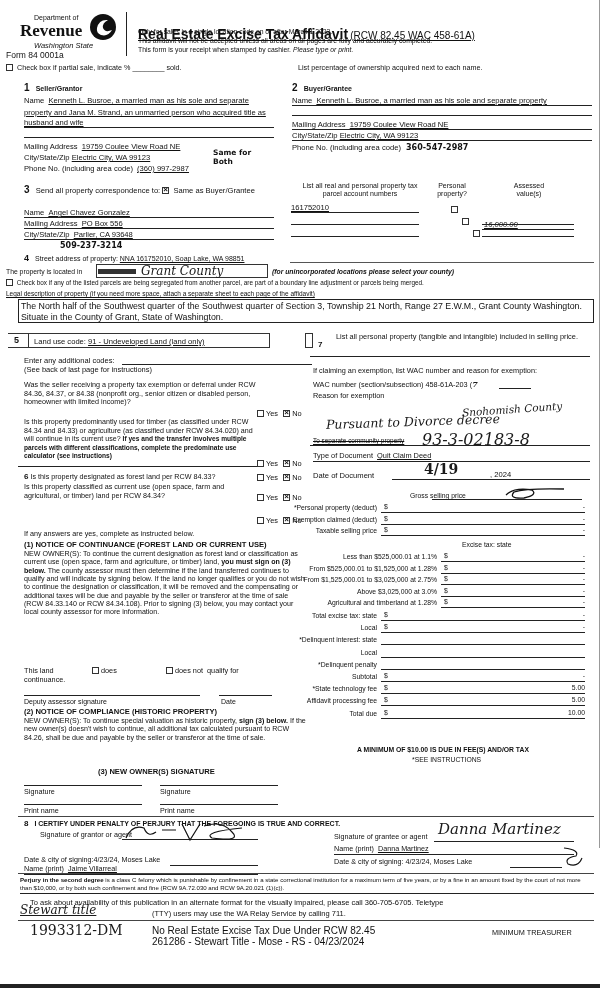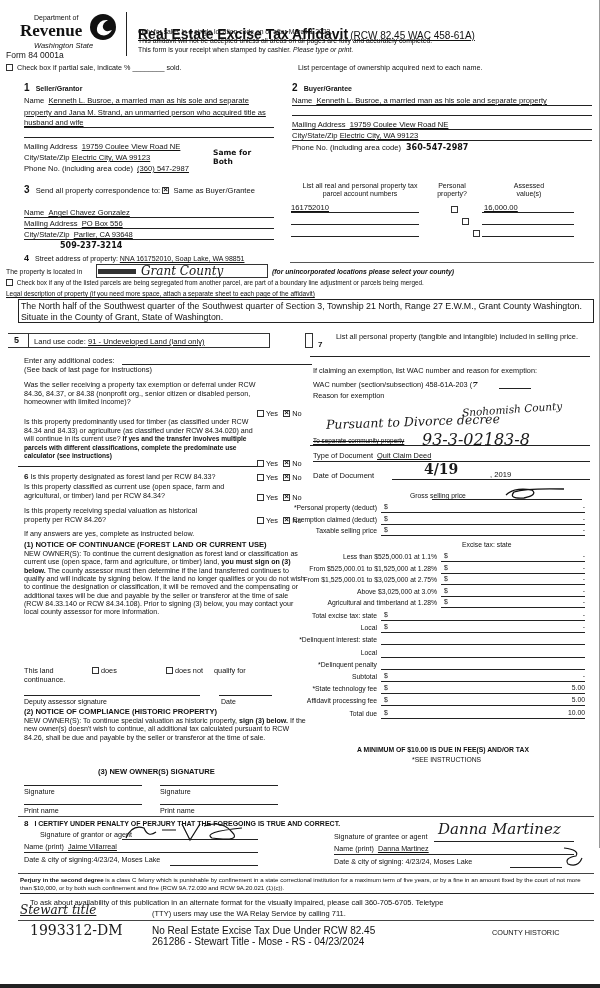"(360) 547-2987" span.ul { text: 547-2987 -> 997-2987 }
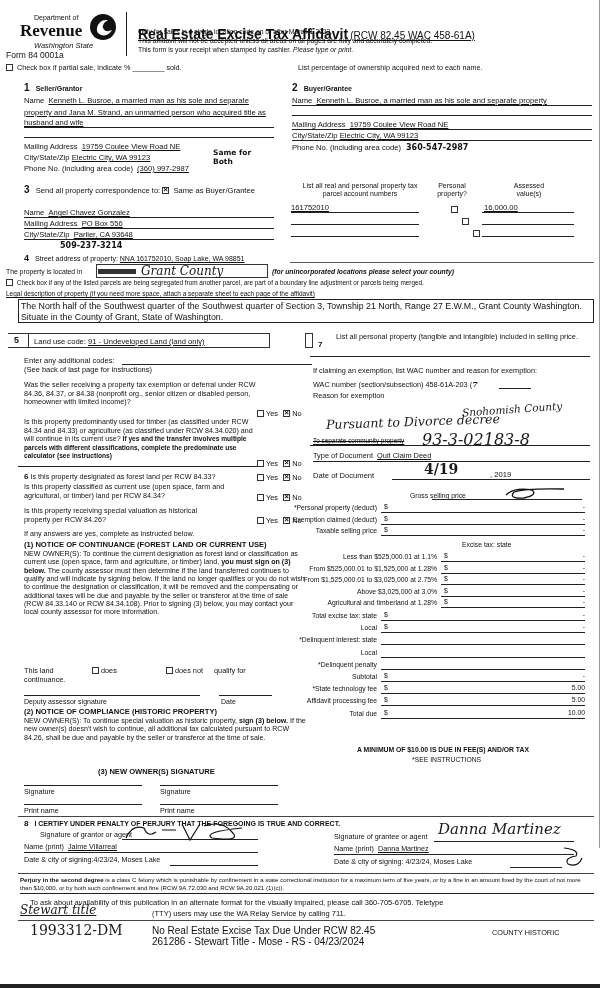"16,000.00" div.abs { font-style: none -> italic; top: 203px -> 220px }
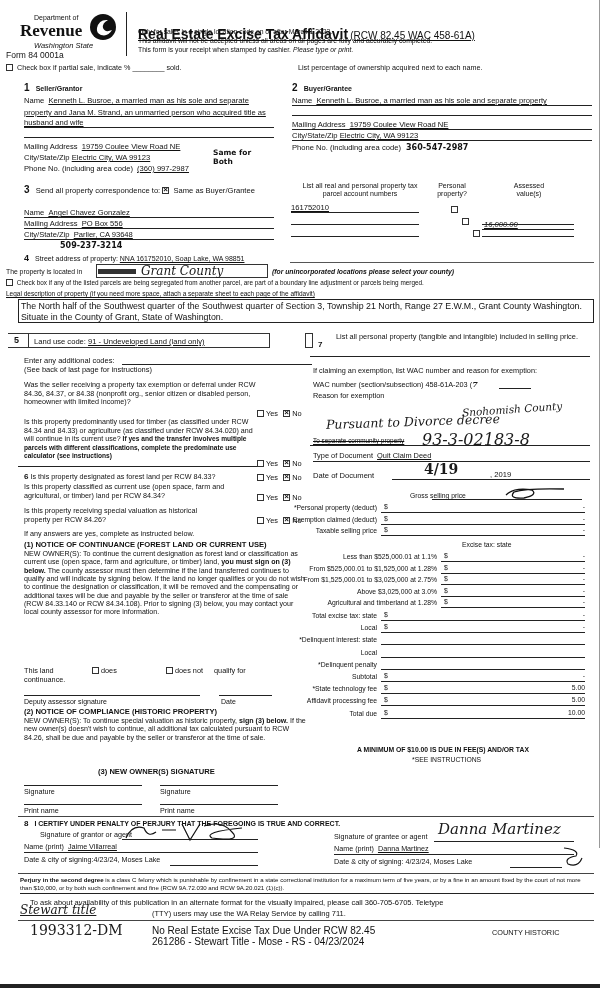", 2019" span.abs { text: 2019 -> 2024 }
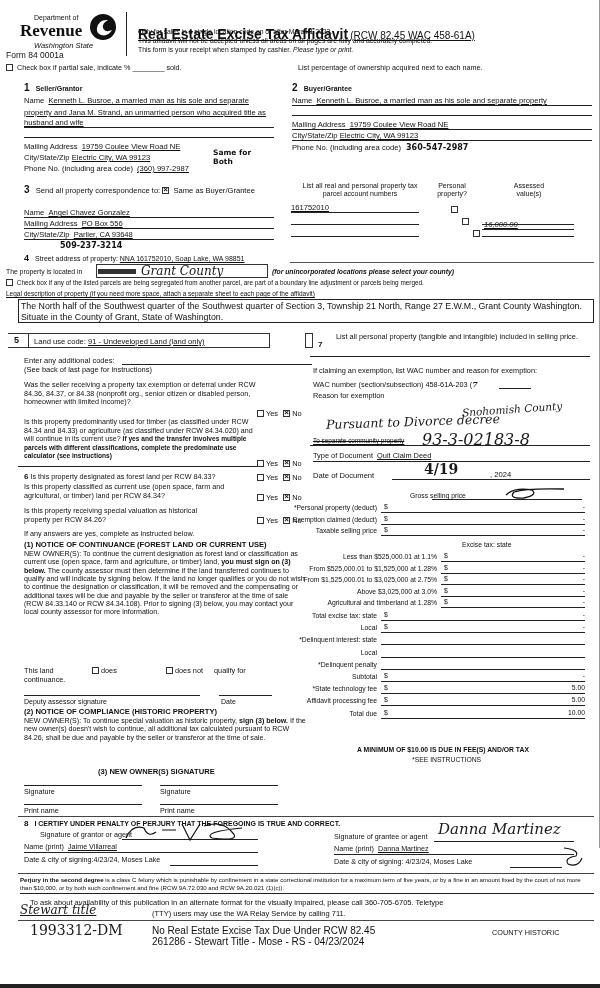"Is this property receiving special" div.abs { html: <div>Is this property receiving special valuation as historical property per RCW 84.26?</div> -> none }
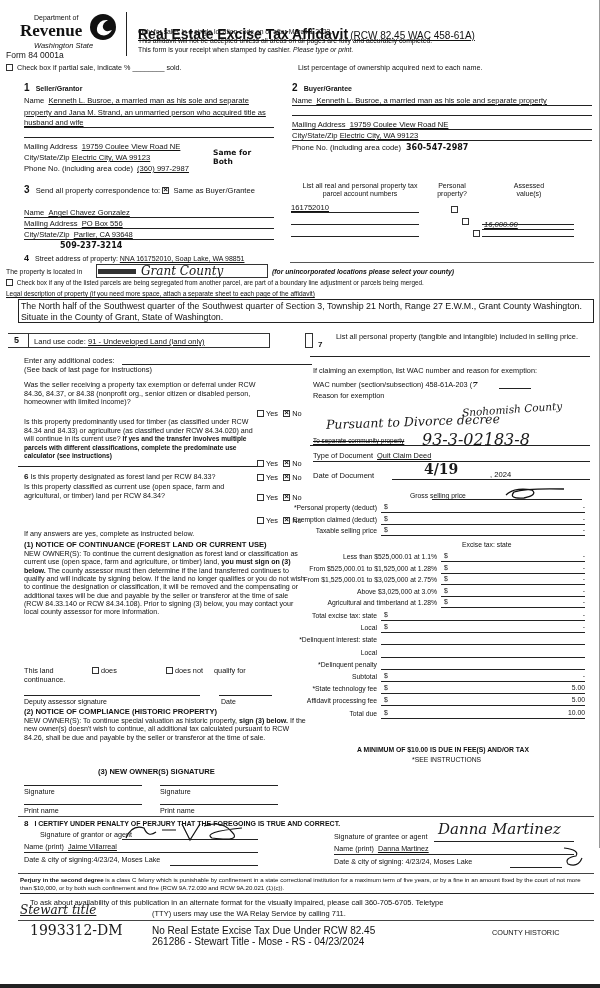"qualify for" span { margin-left: 9px -> 2px }
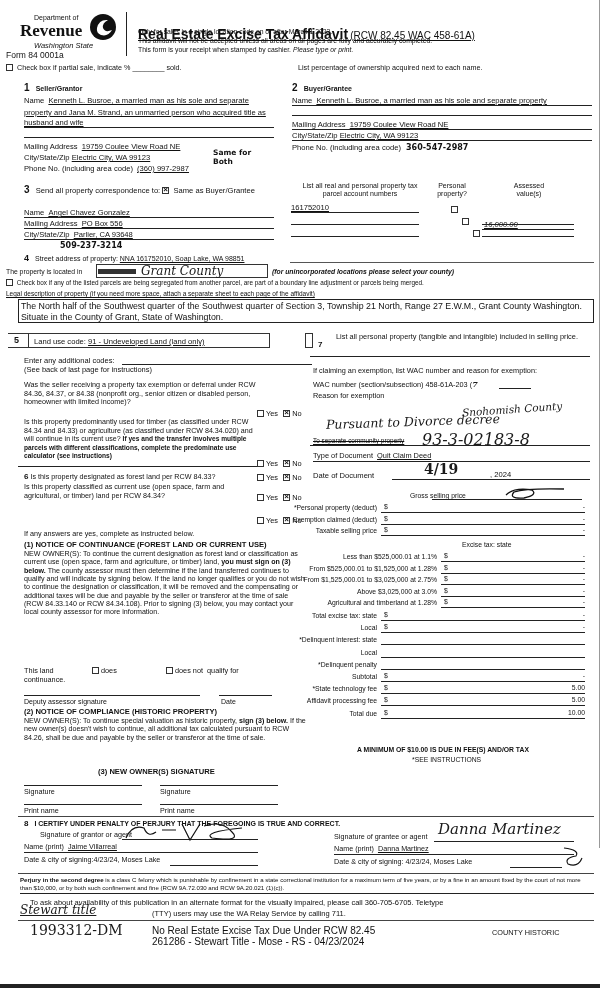"Name (print) Jaime Villarreal" div.abs { top: 843px -> 865px }
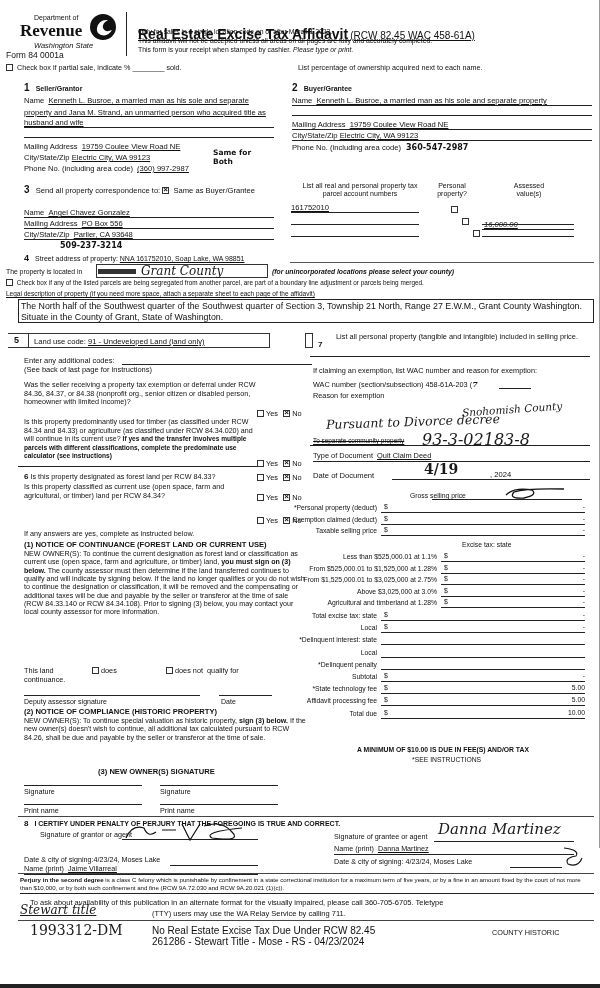"COUNTY HISTORIC" div.abs { text: COUNTY HISTORIC -> MINIMUM TREASURER }
